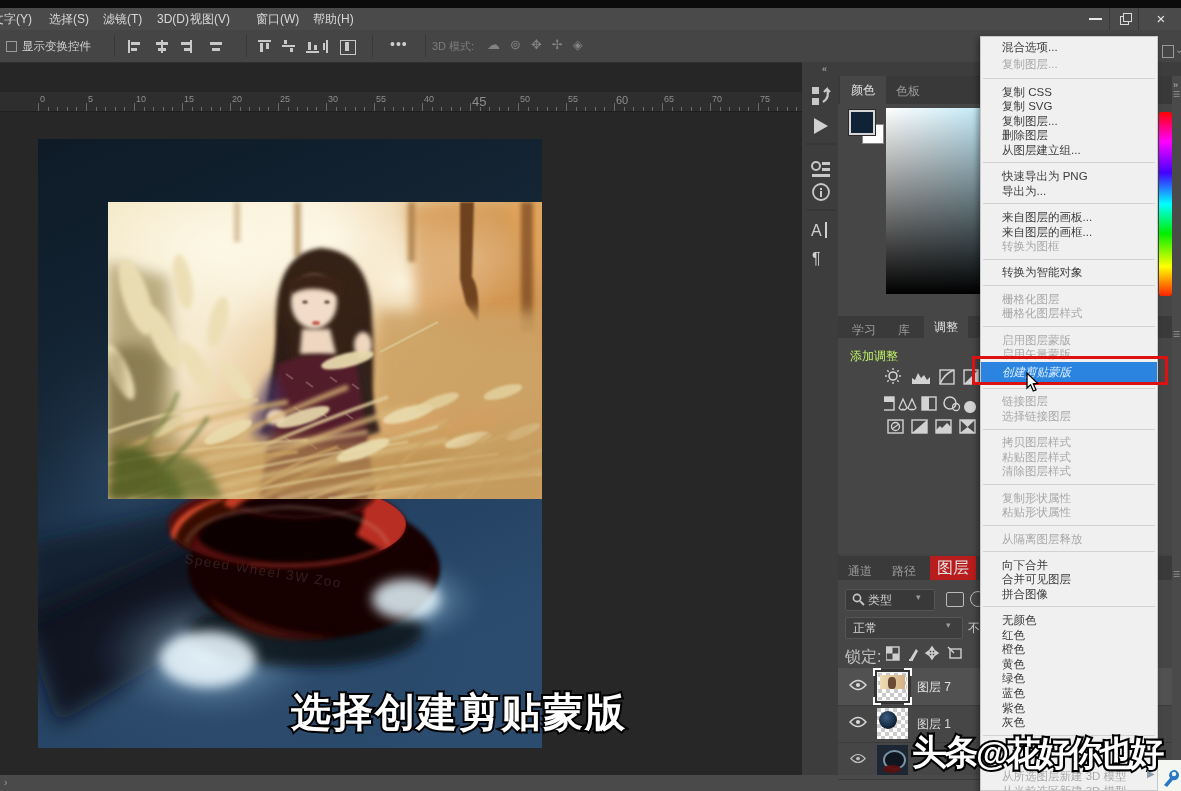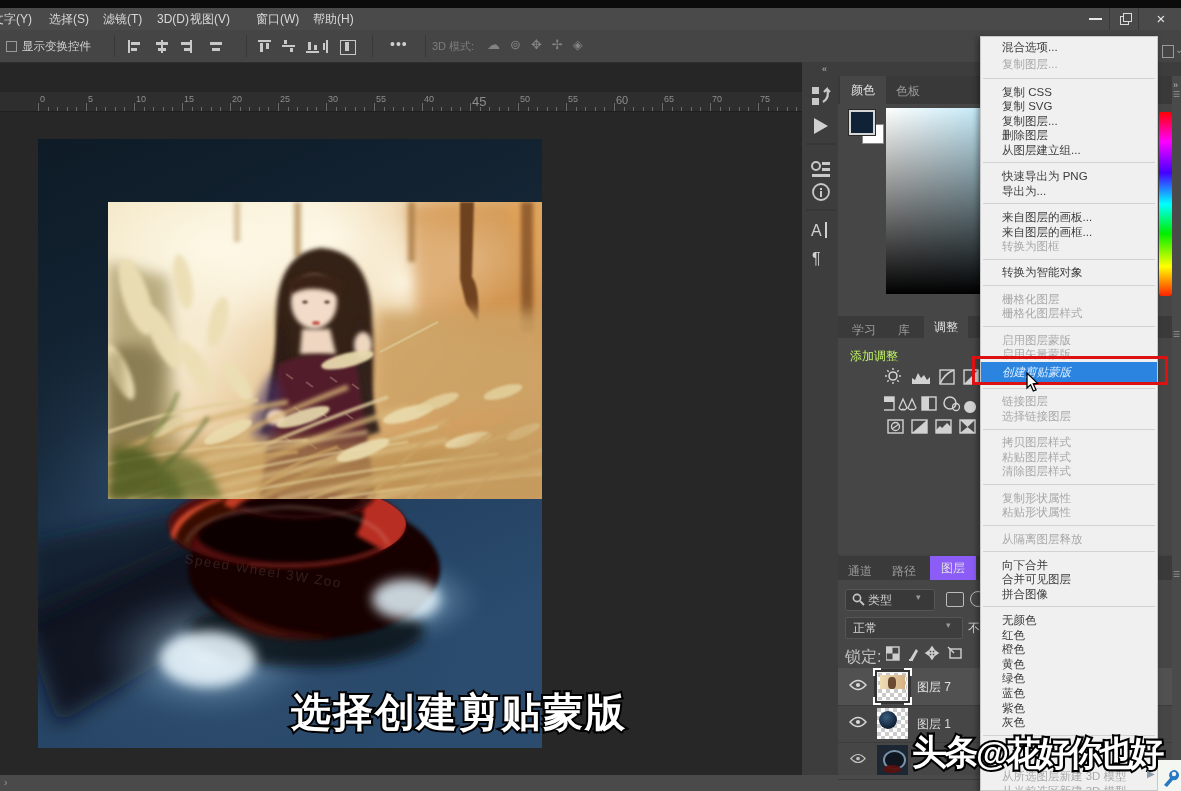"图层" div.abs { background: #8b5cf6 -> #b91c1c; font-size: 12px -> 16px }
